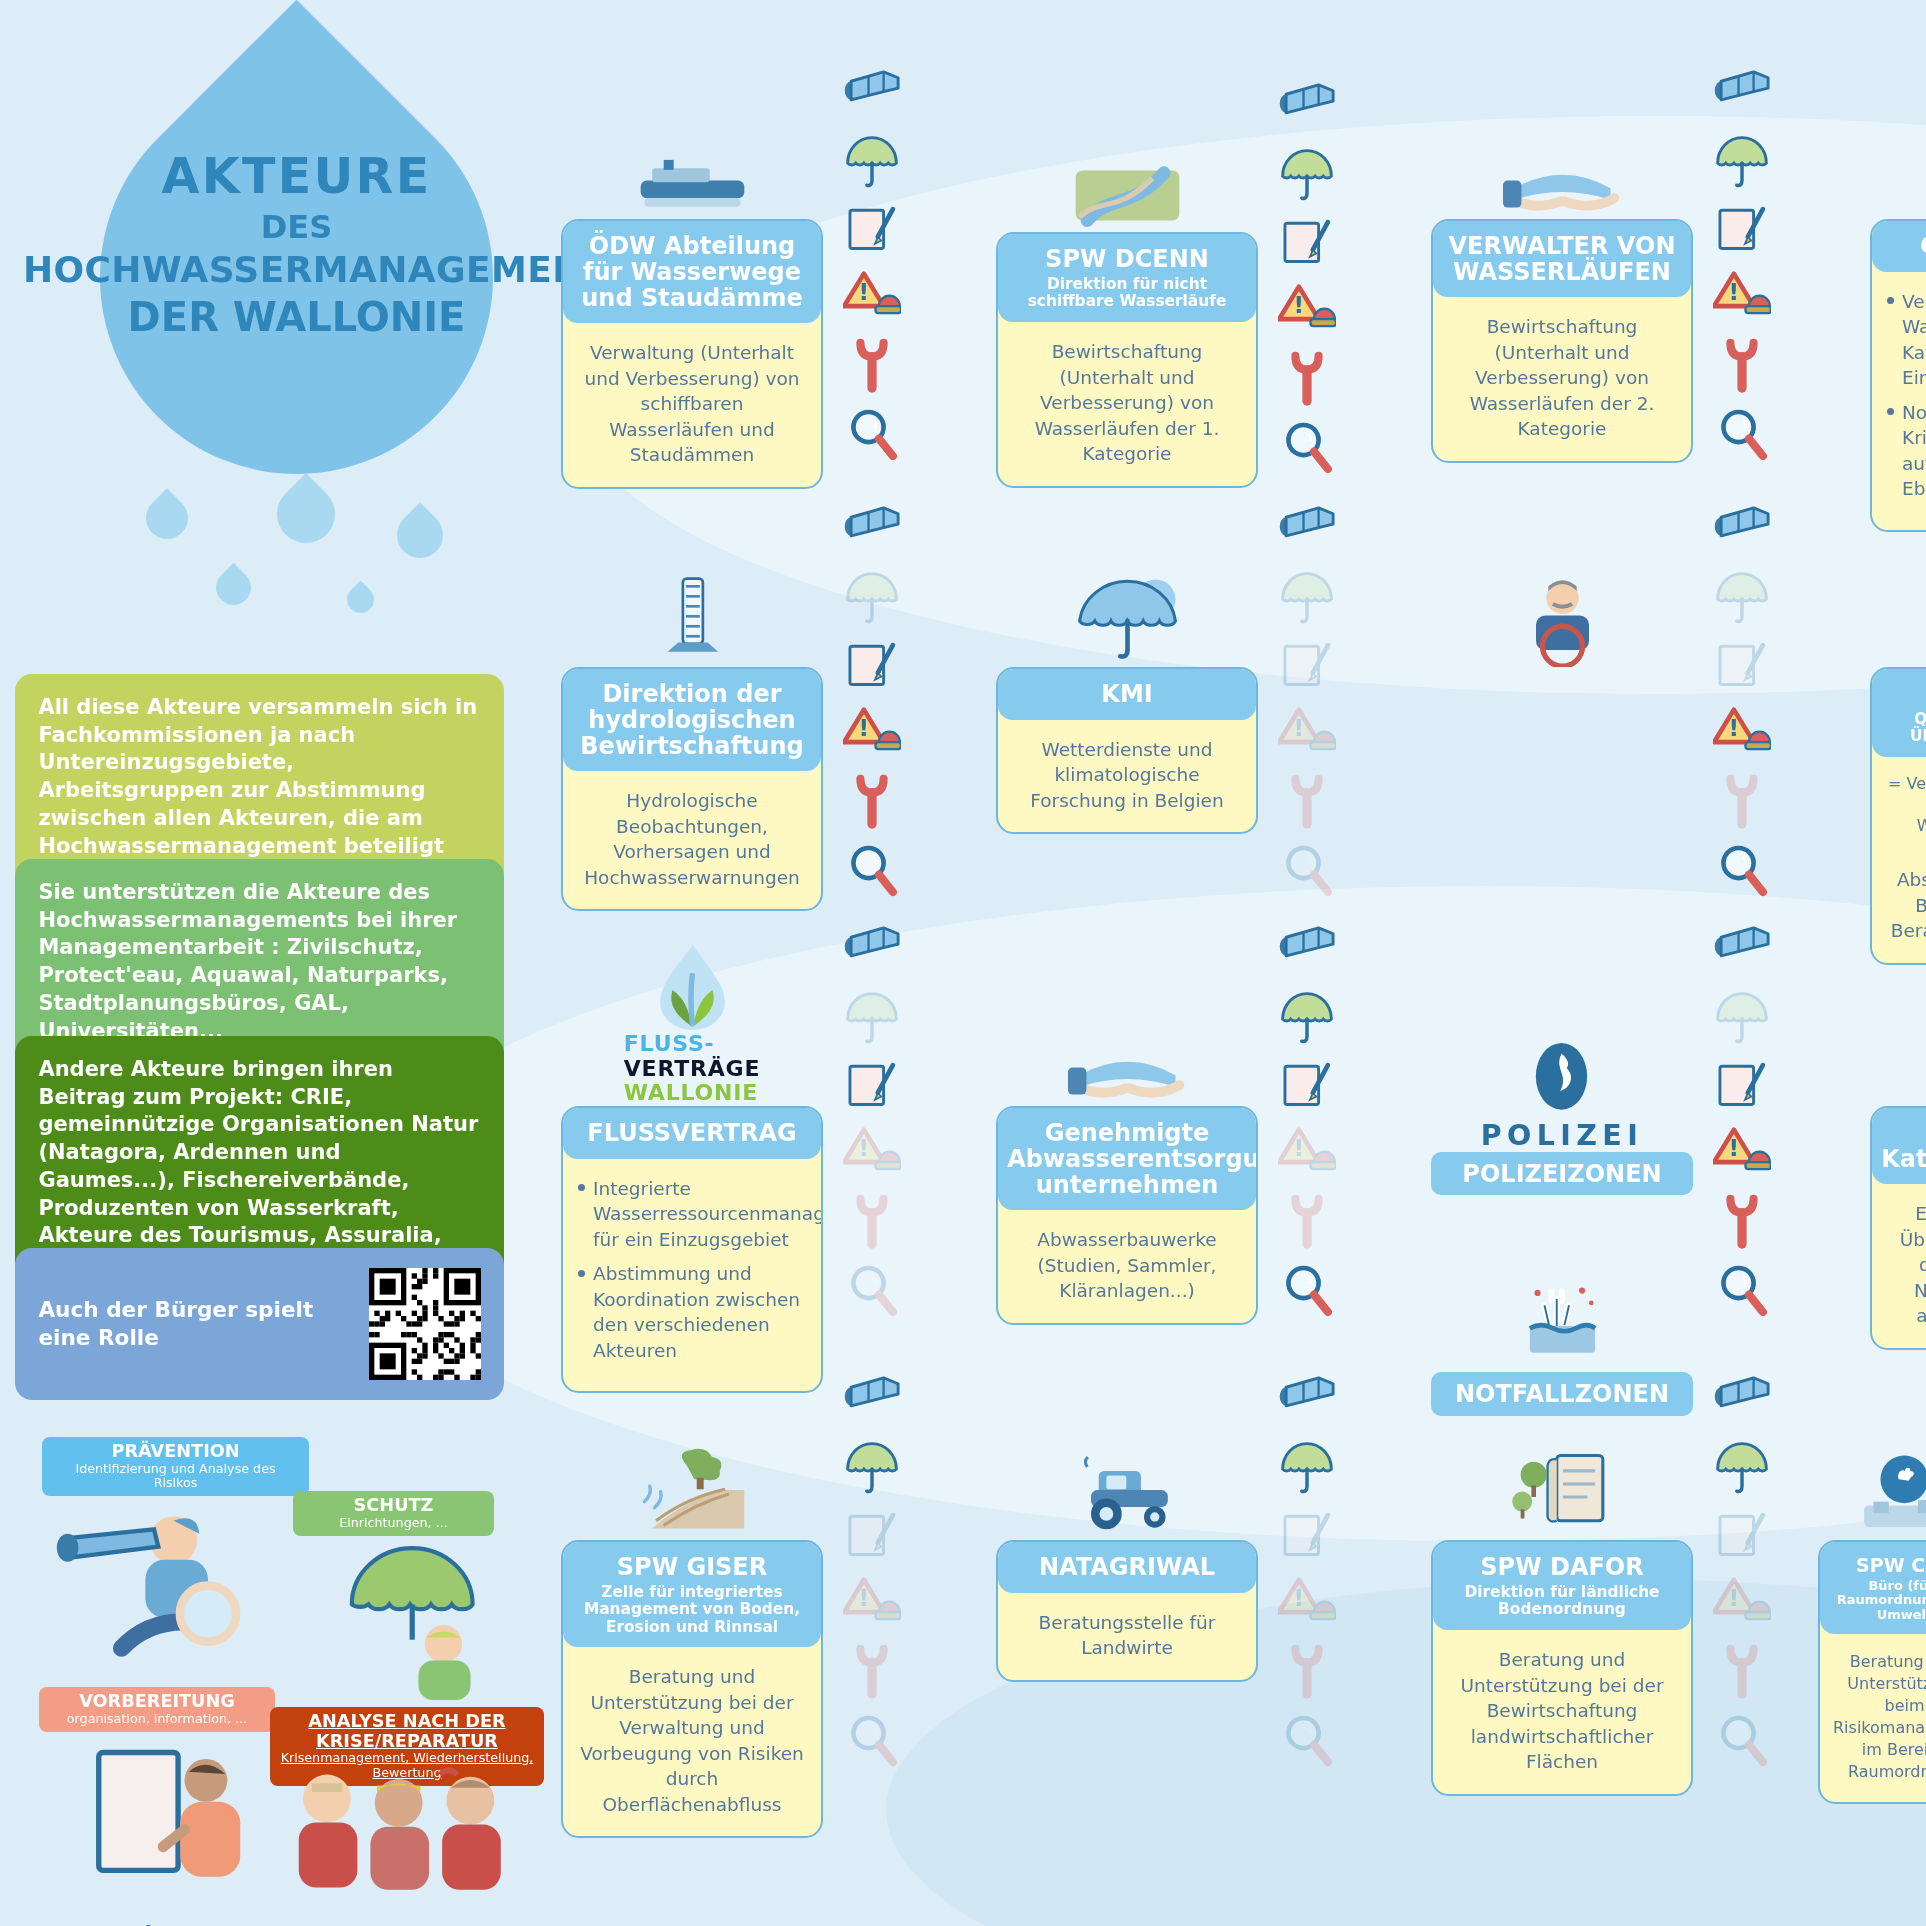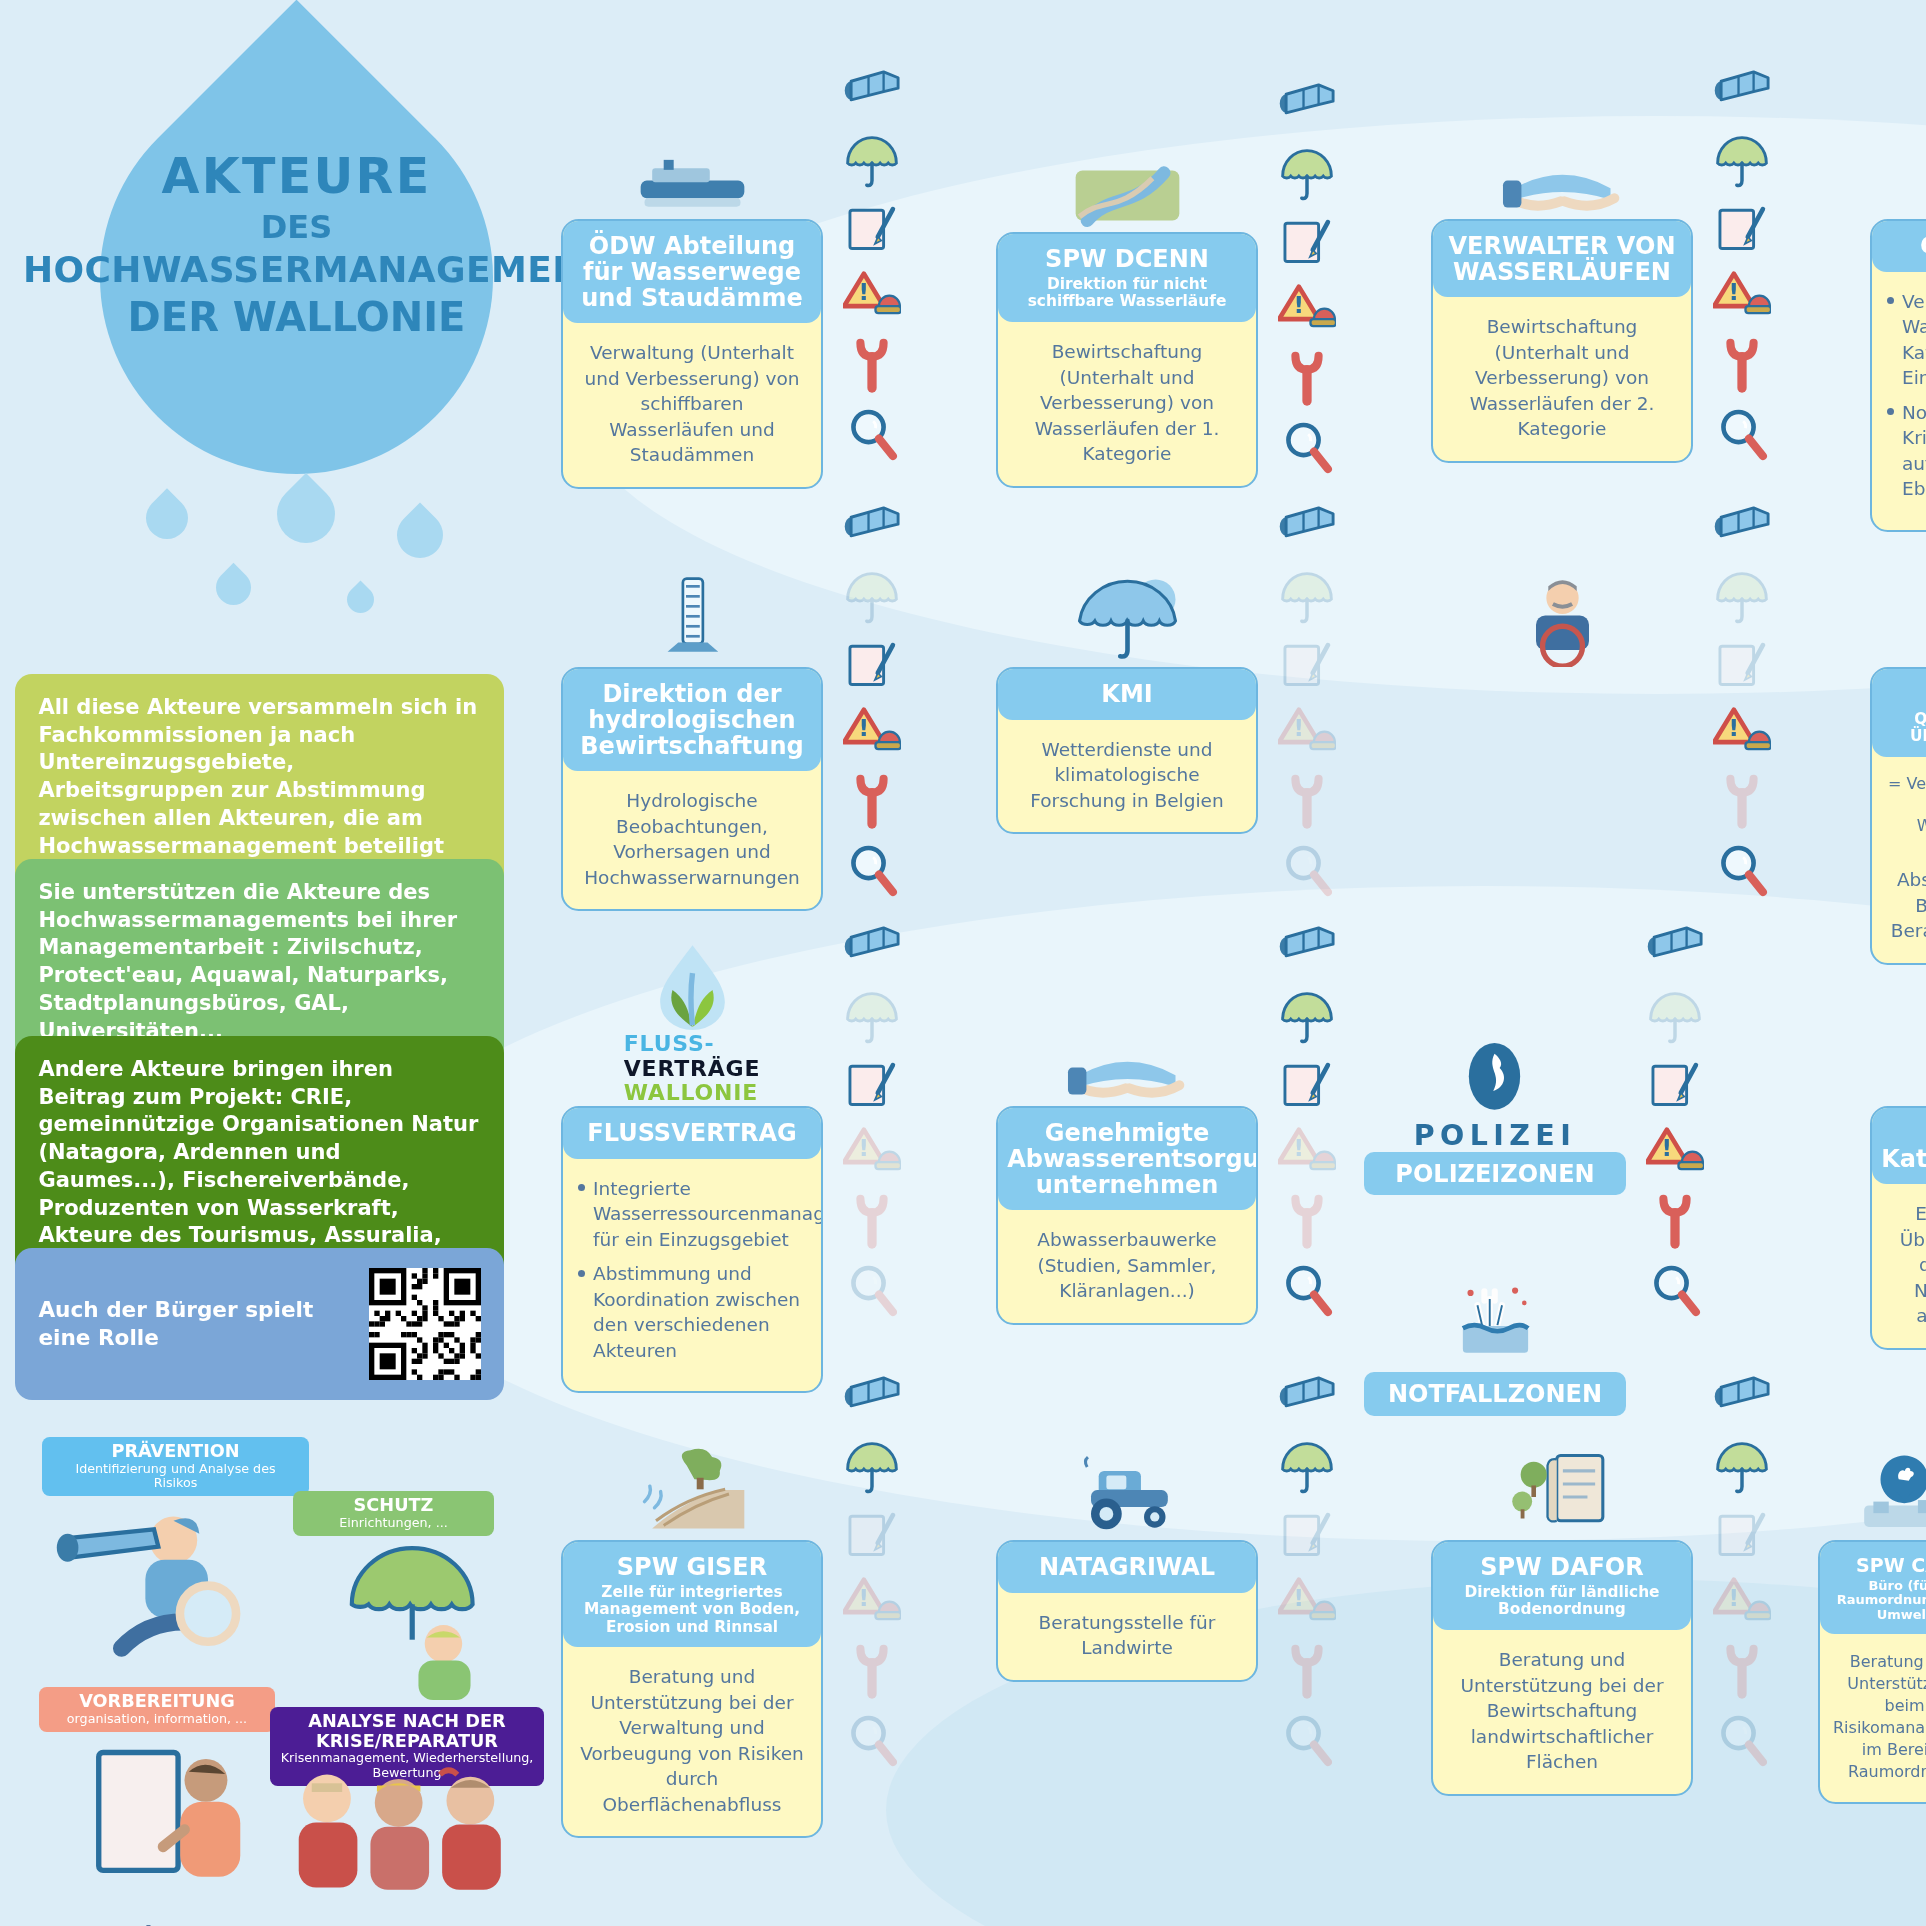"POLIZEI" div.cell { left: 1364px -> 1431px }
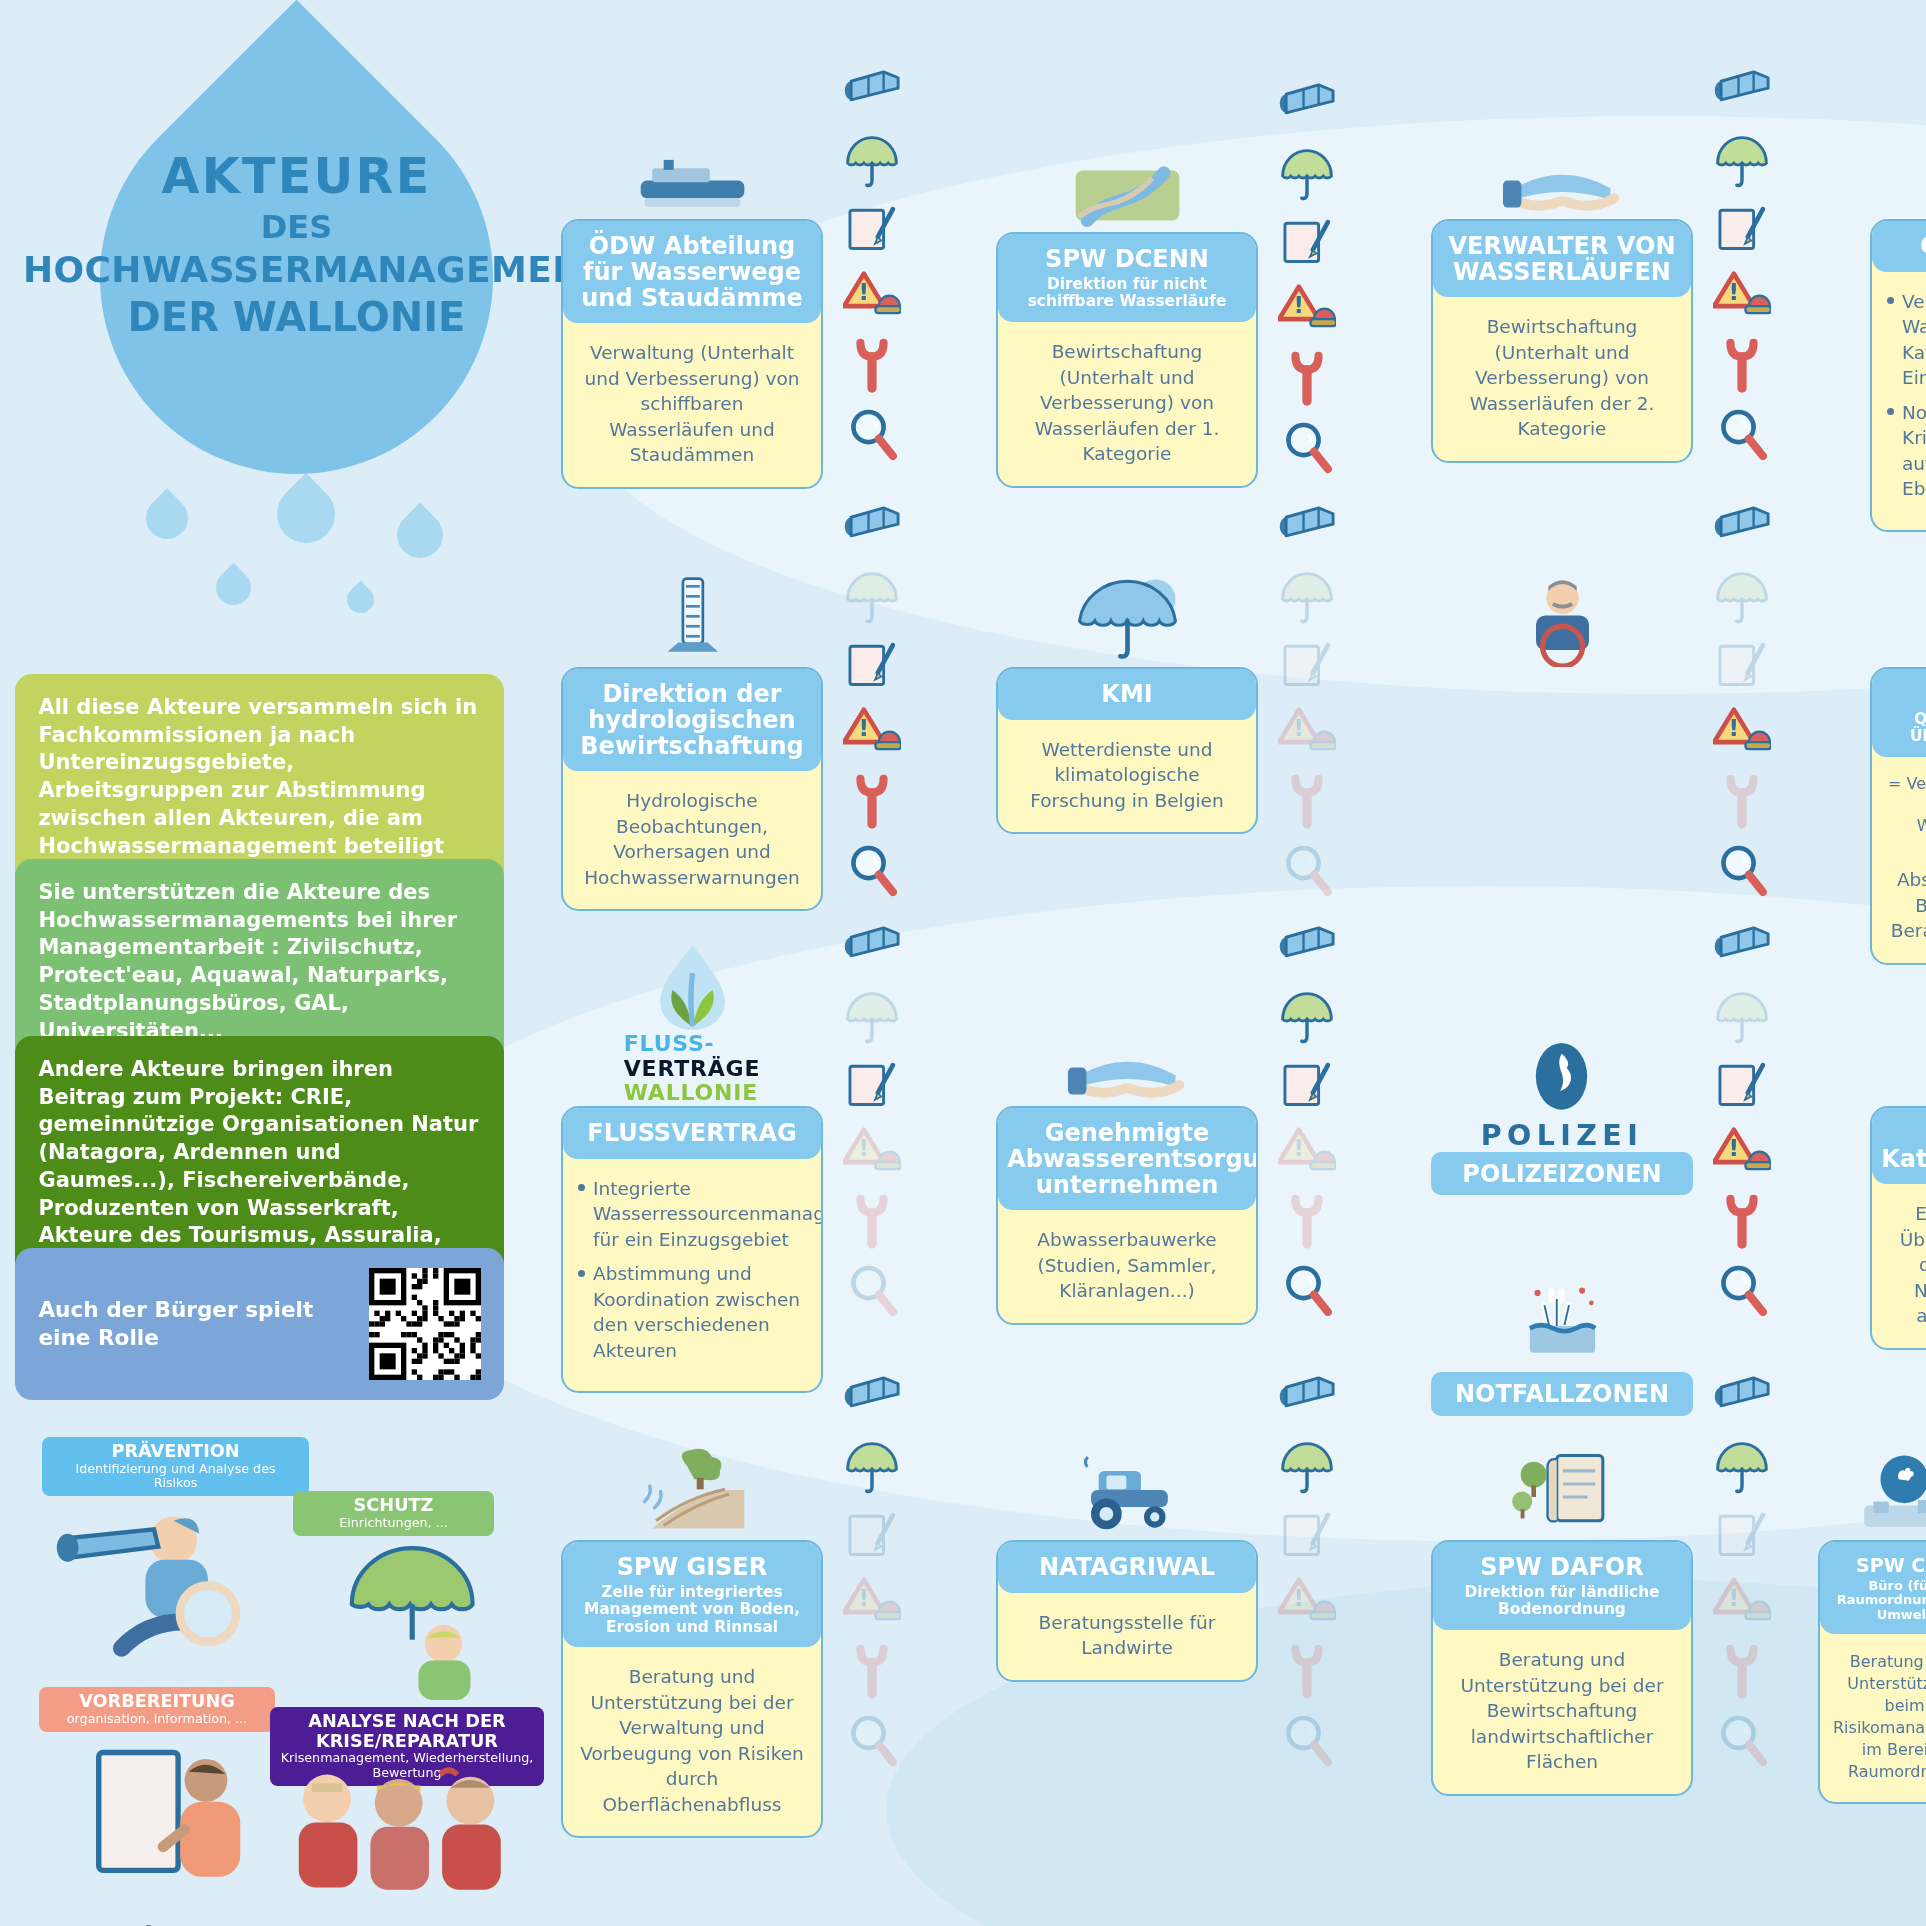"ANALYSE NACH DER KRISE/REPARATUR" div.phase { background: #4c1d95 -> #c2410c; text-decoration: none -> underline }
